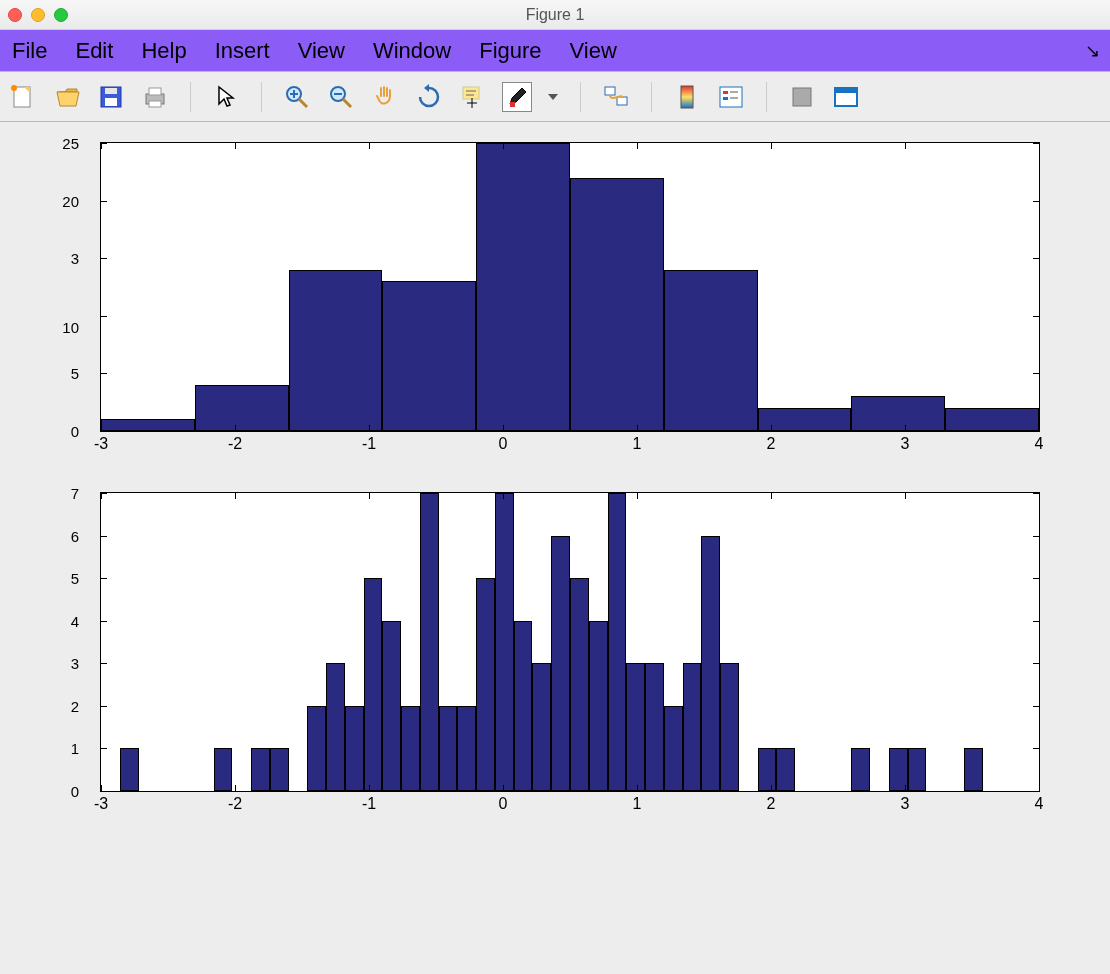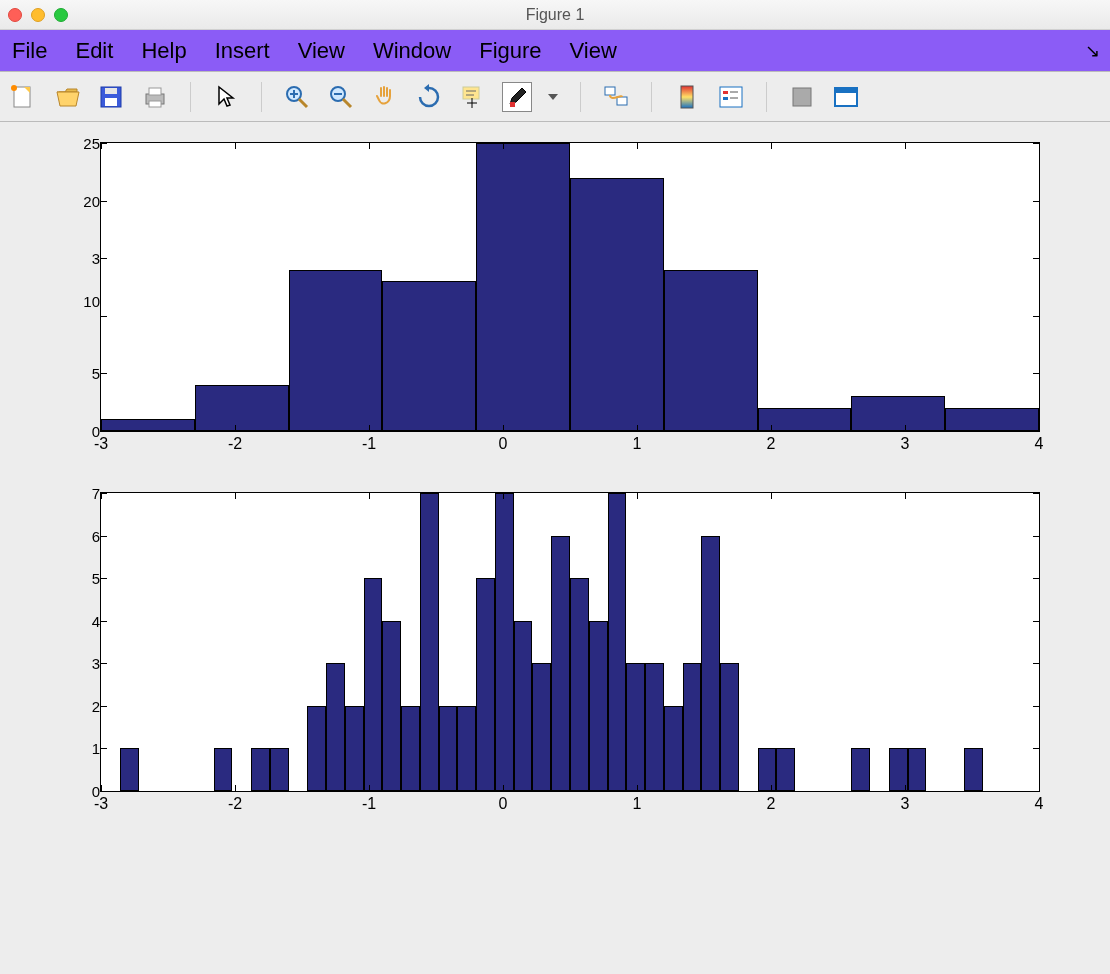"25" .ylabel { margin-right: 1px -> 22px }
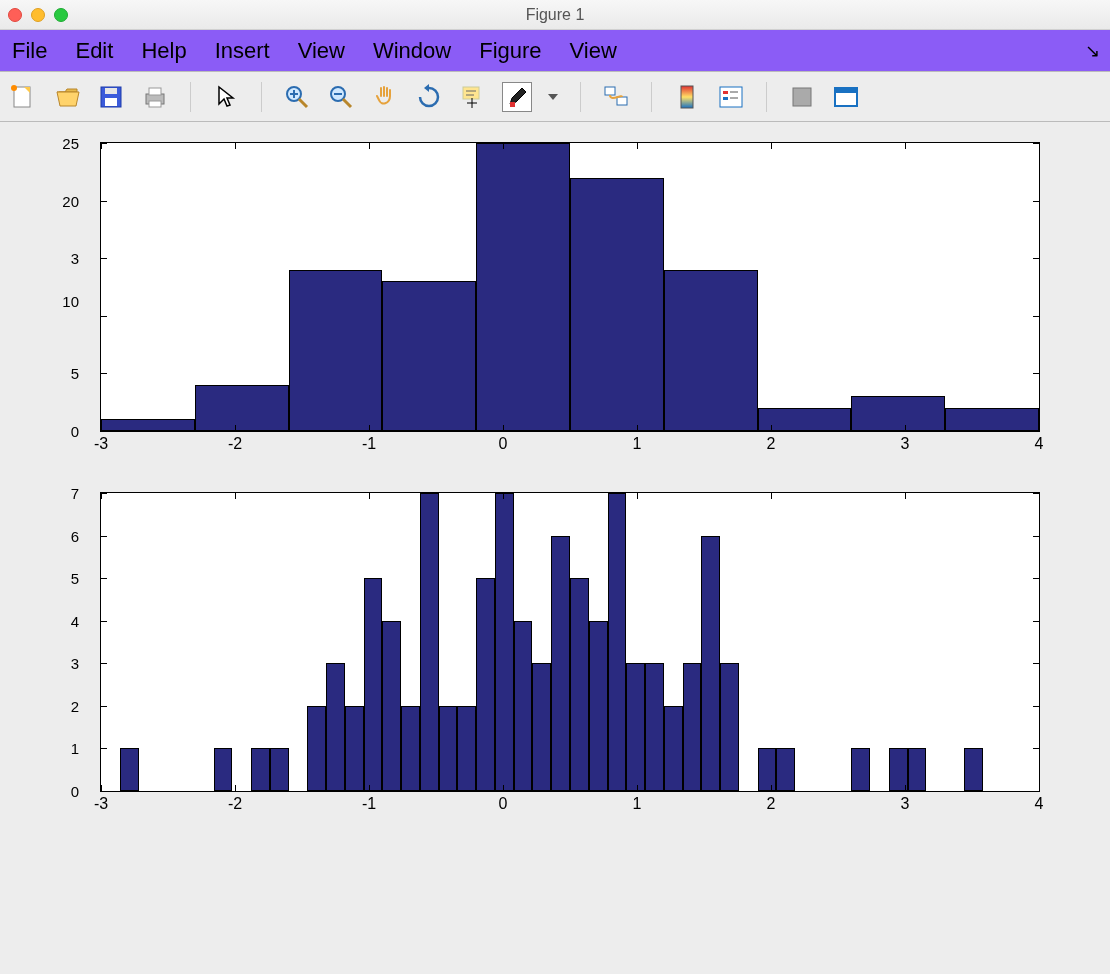"10" div.ylabel { bottom: 130px -> 104px }
